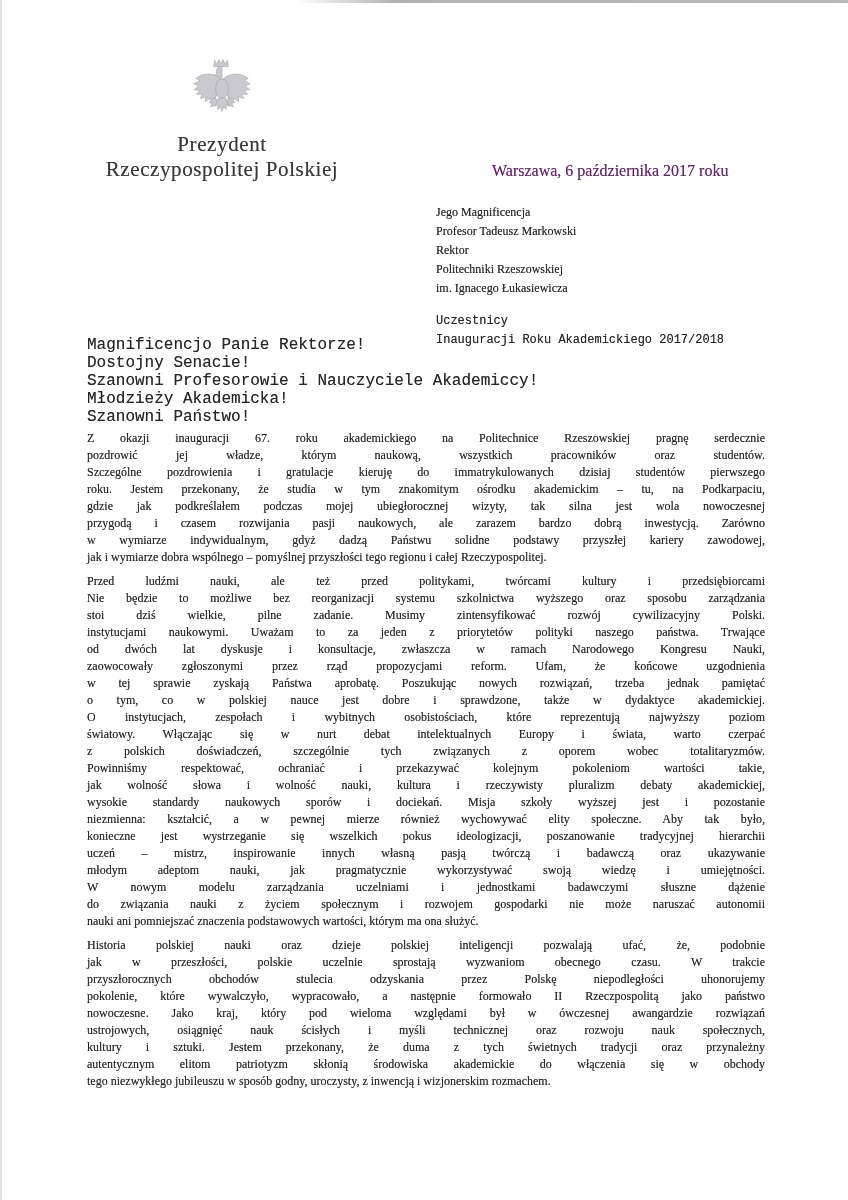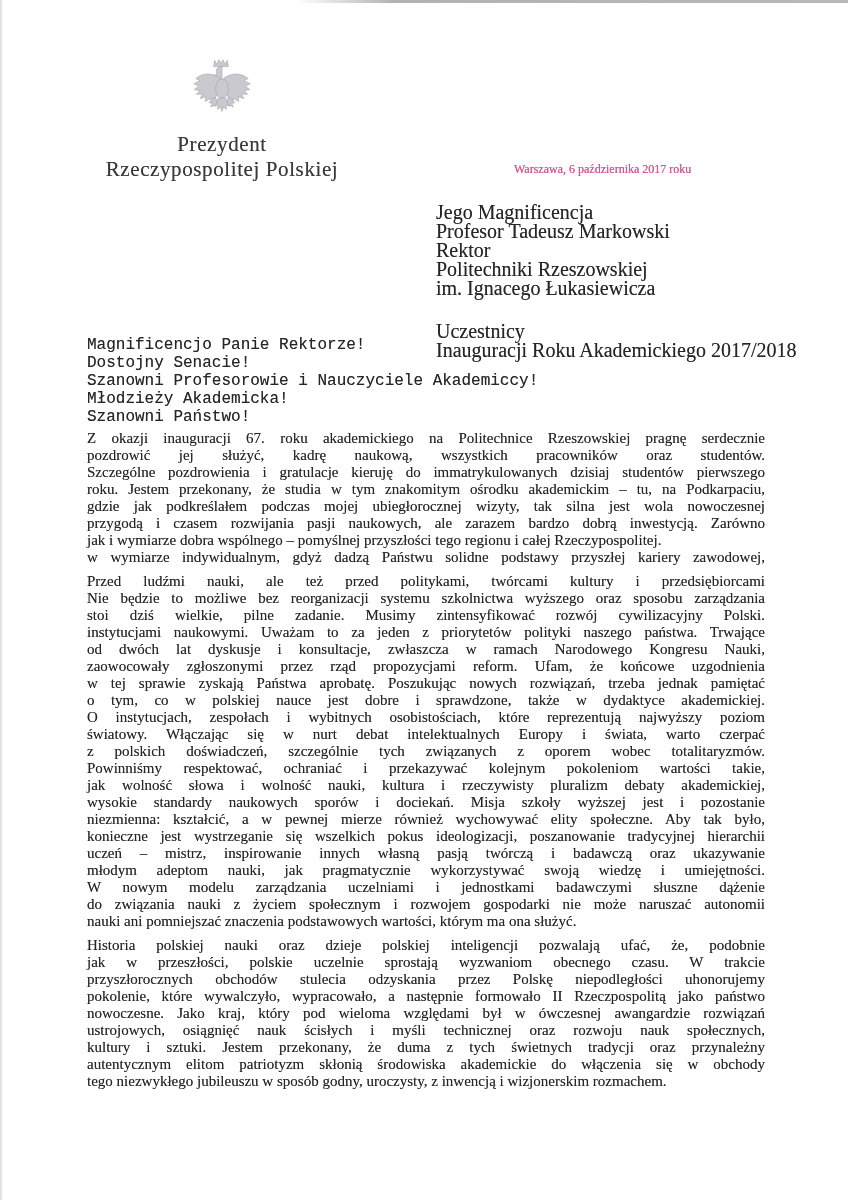"Warszawa, 6 października 2017 roku" .dateline { color: #ec4899 -> #701a75; font-size: 12px -> 16px; left: 514px -> 492px }
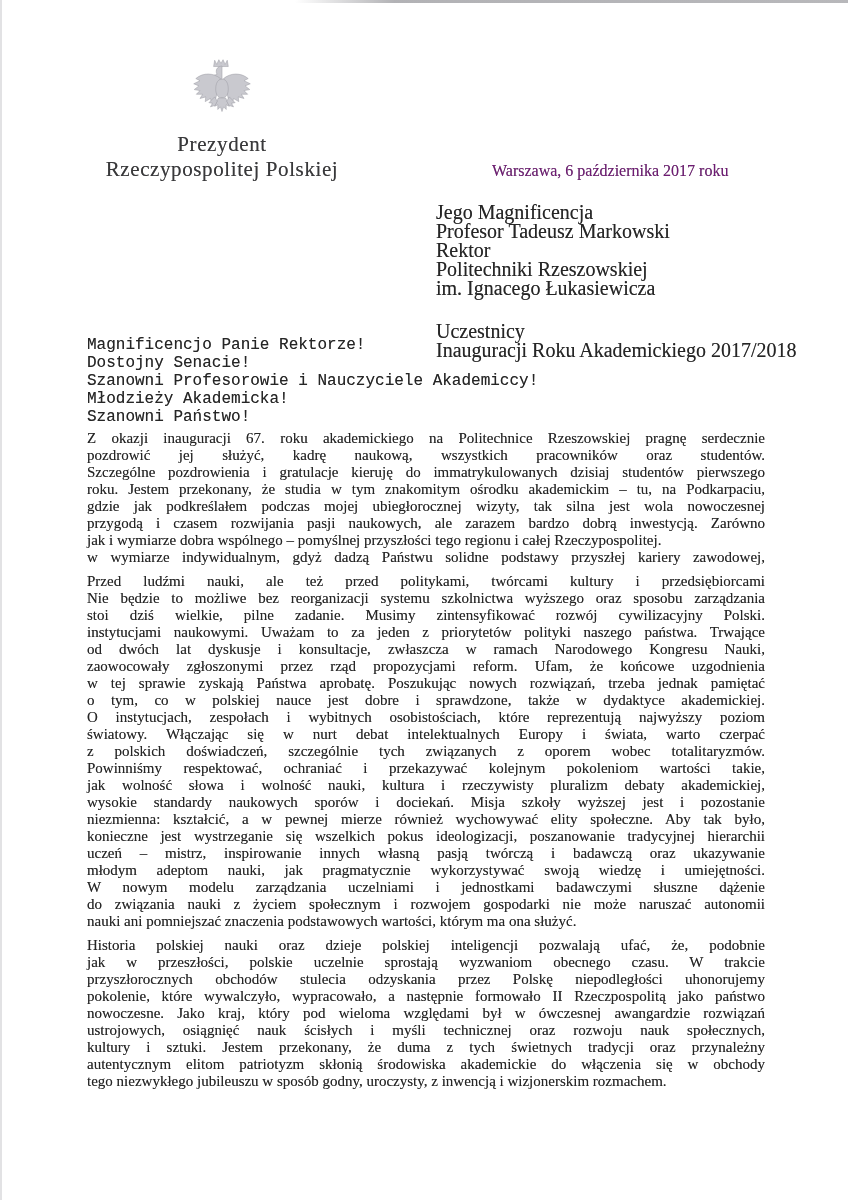"Jego Magnificencja" .addressee { font-size: 20px -> 12px }
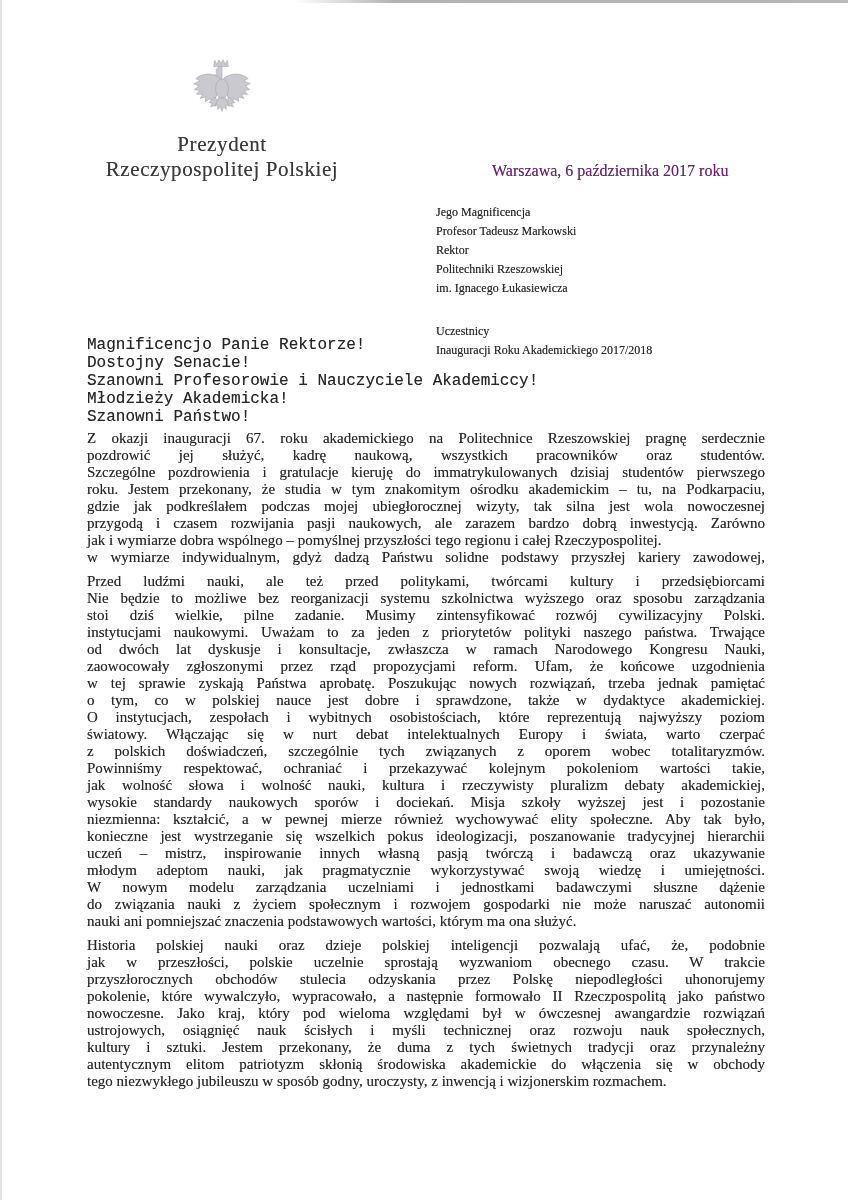"Uczestnicy" .addressee .secondary { font-family: none -> Liberation Mono, monospace; margin-top: 24px -> 14px }
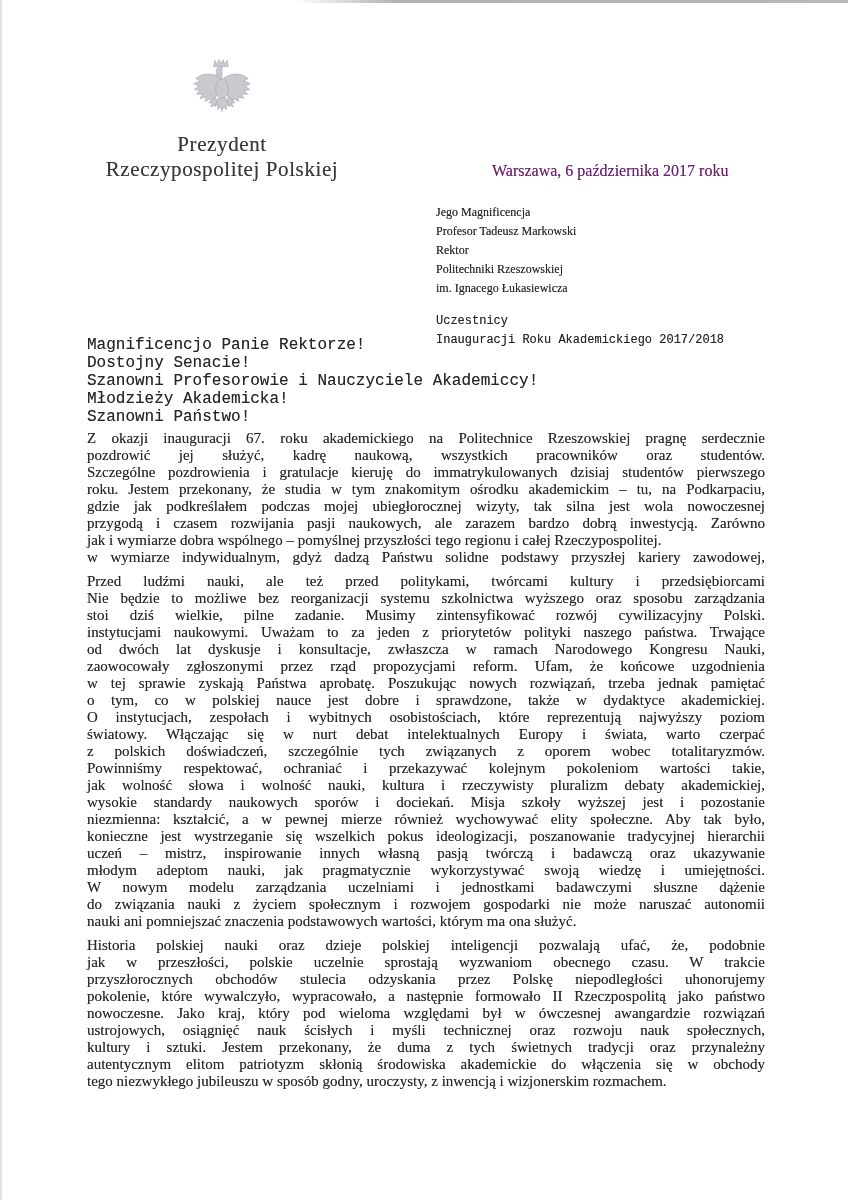"Z okazji inauguracji 67. roku" .body-text { font-size: 15px -> 12px }
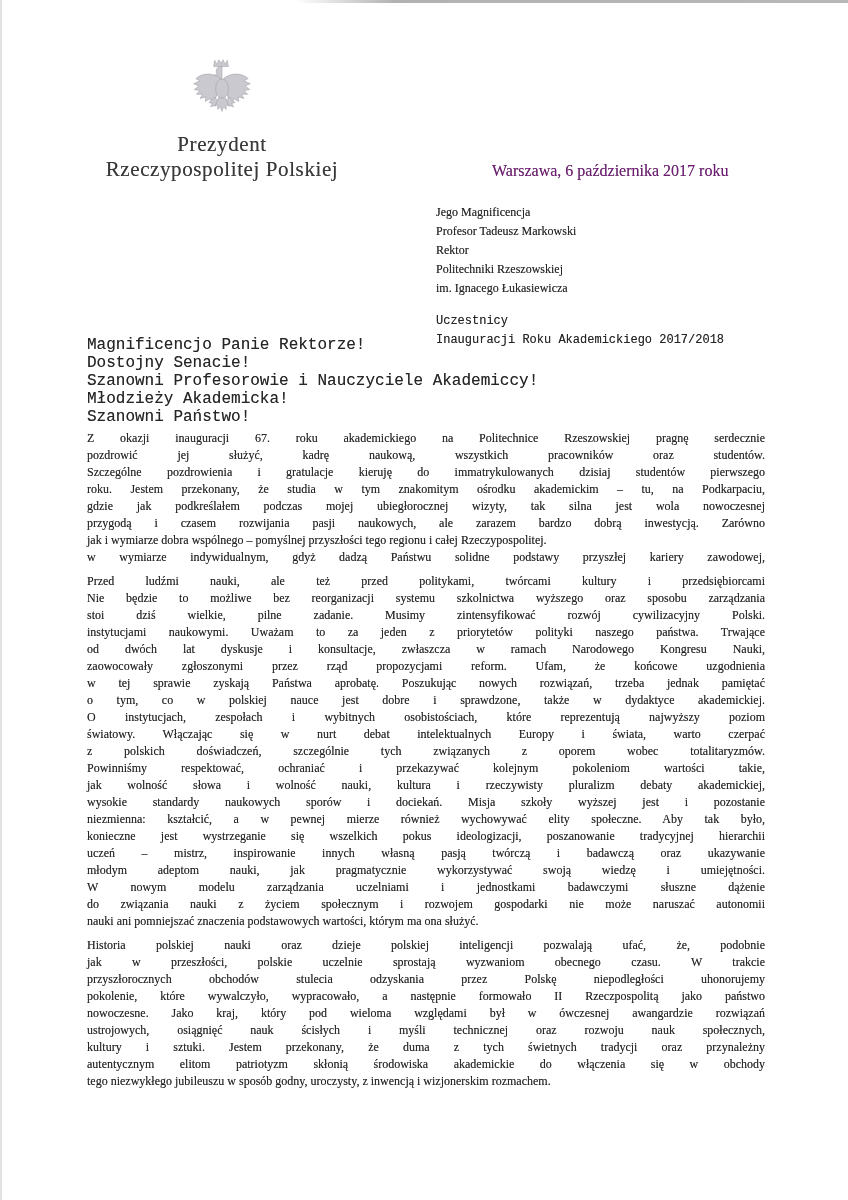"pozdrowić jej służyć, kadrę naukową," div.line { text: służyć, kadrę -> władze, którym }
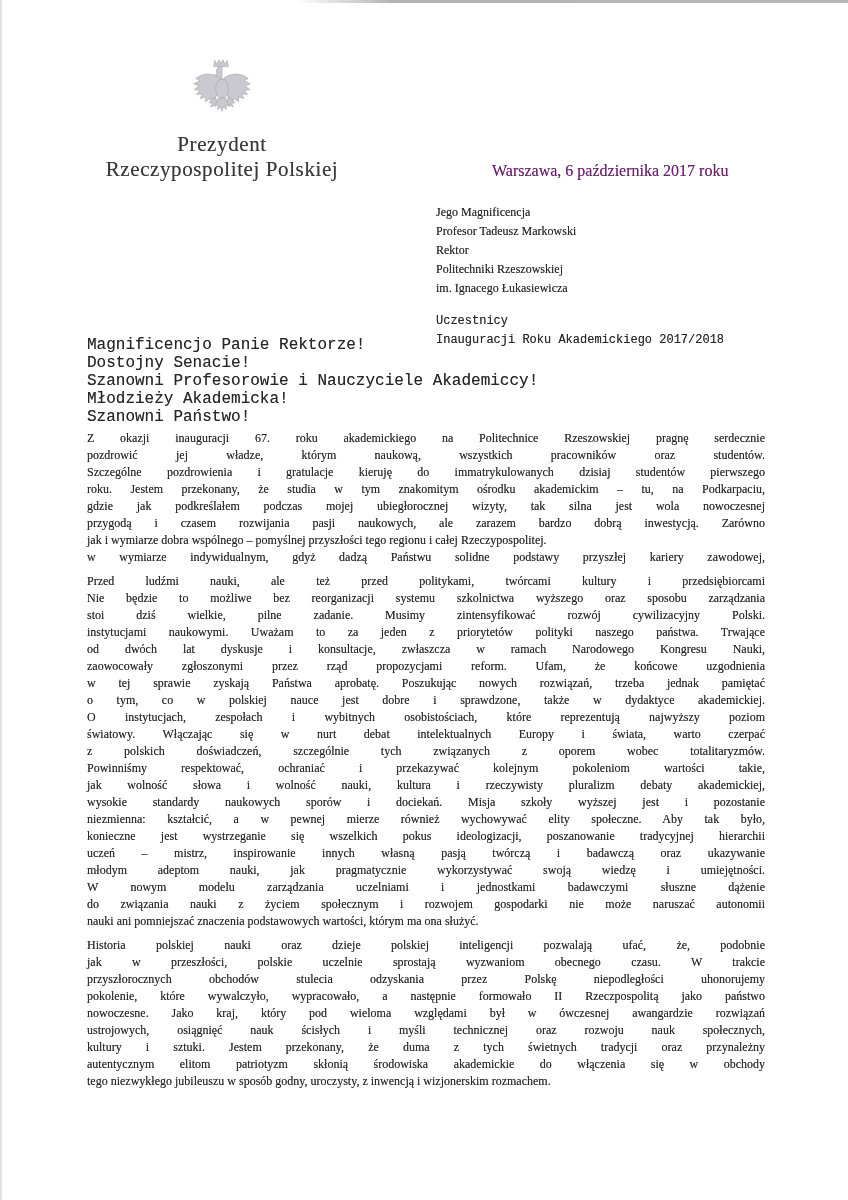"jak i wymiarze dobra wspólnego" div.line { order: before "w wymiarze indywidualnym, gdyż dadzą" -> after "w wymiarze indywidualnym, gdyż dadzą" }
